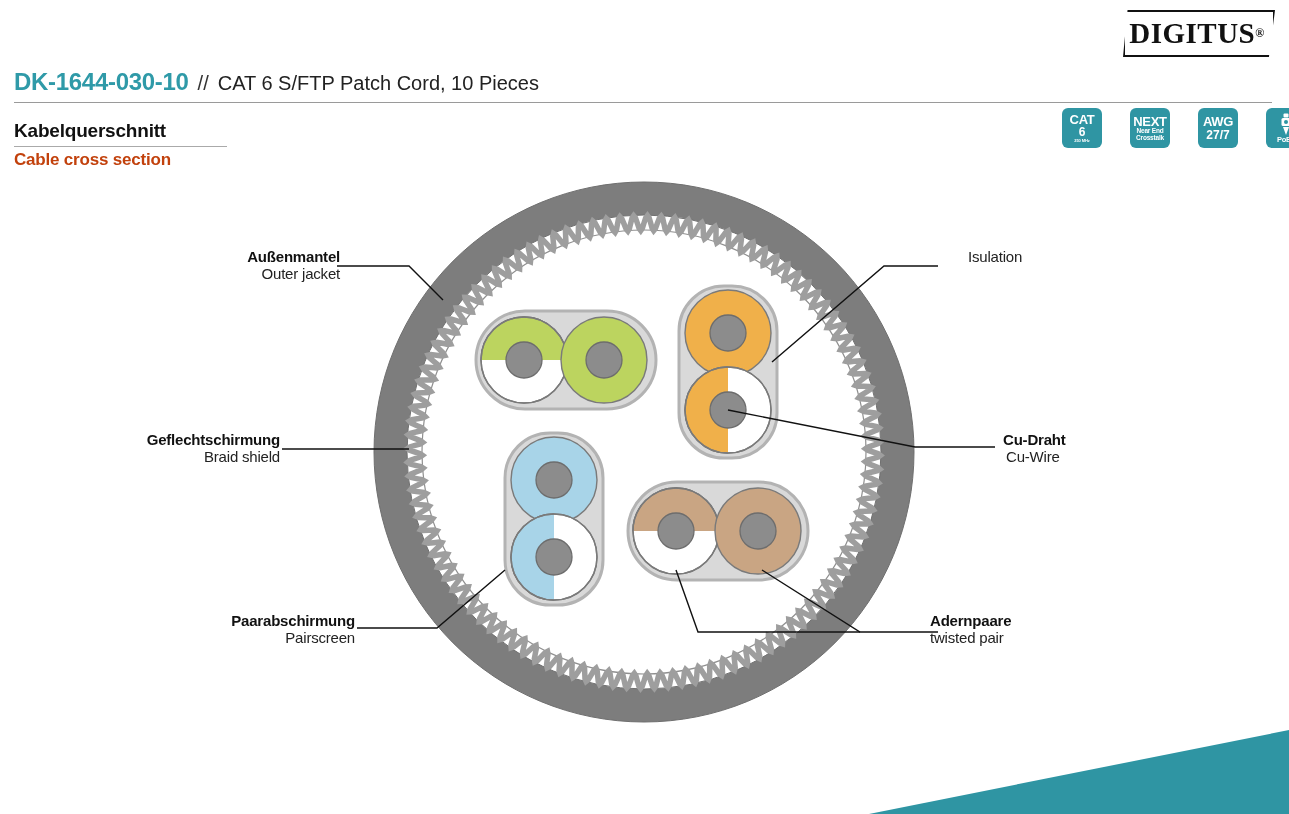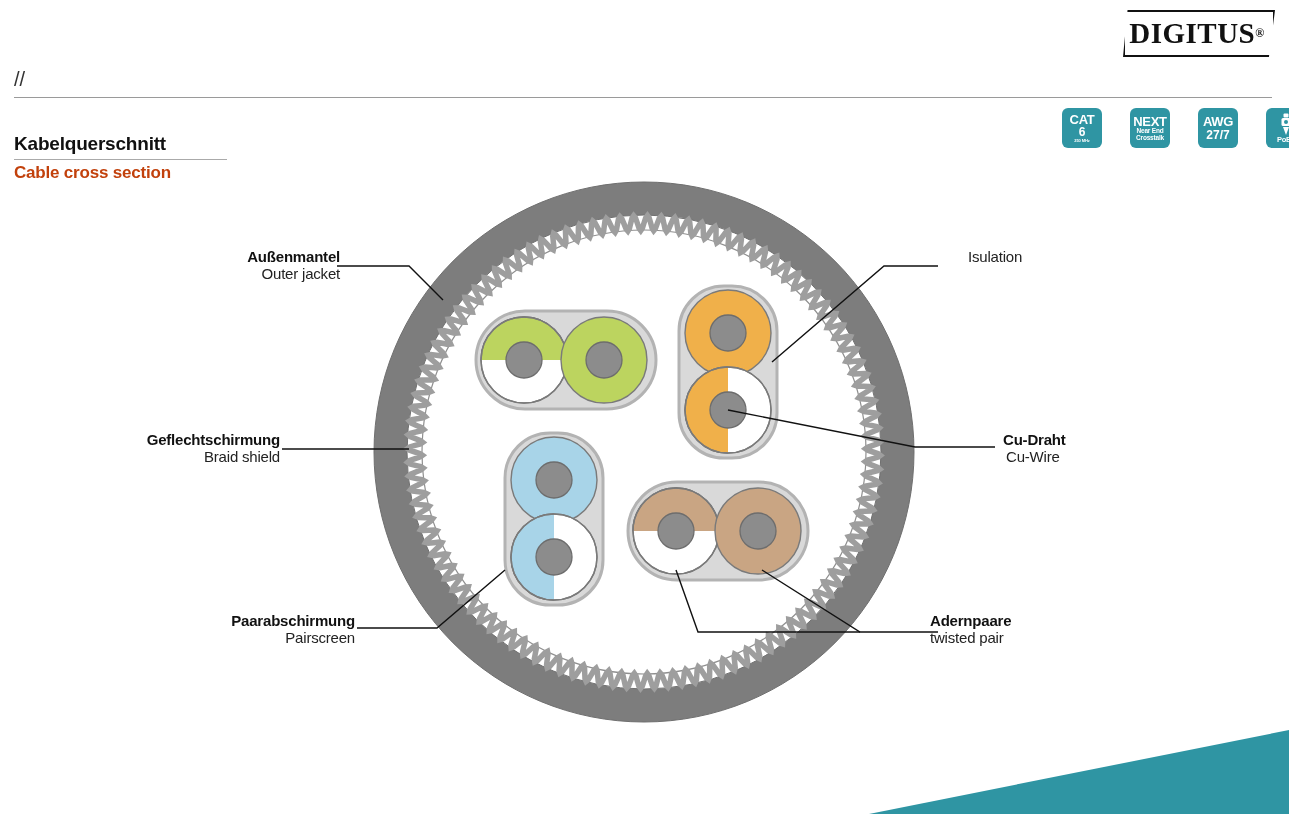"DK-1644-030-10" span { html: none -> <span>DK-1644-030-10</span> }
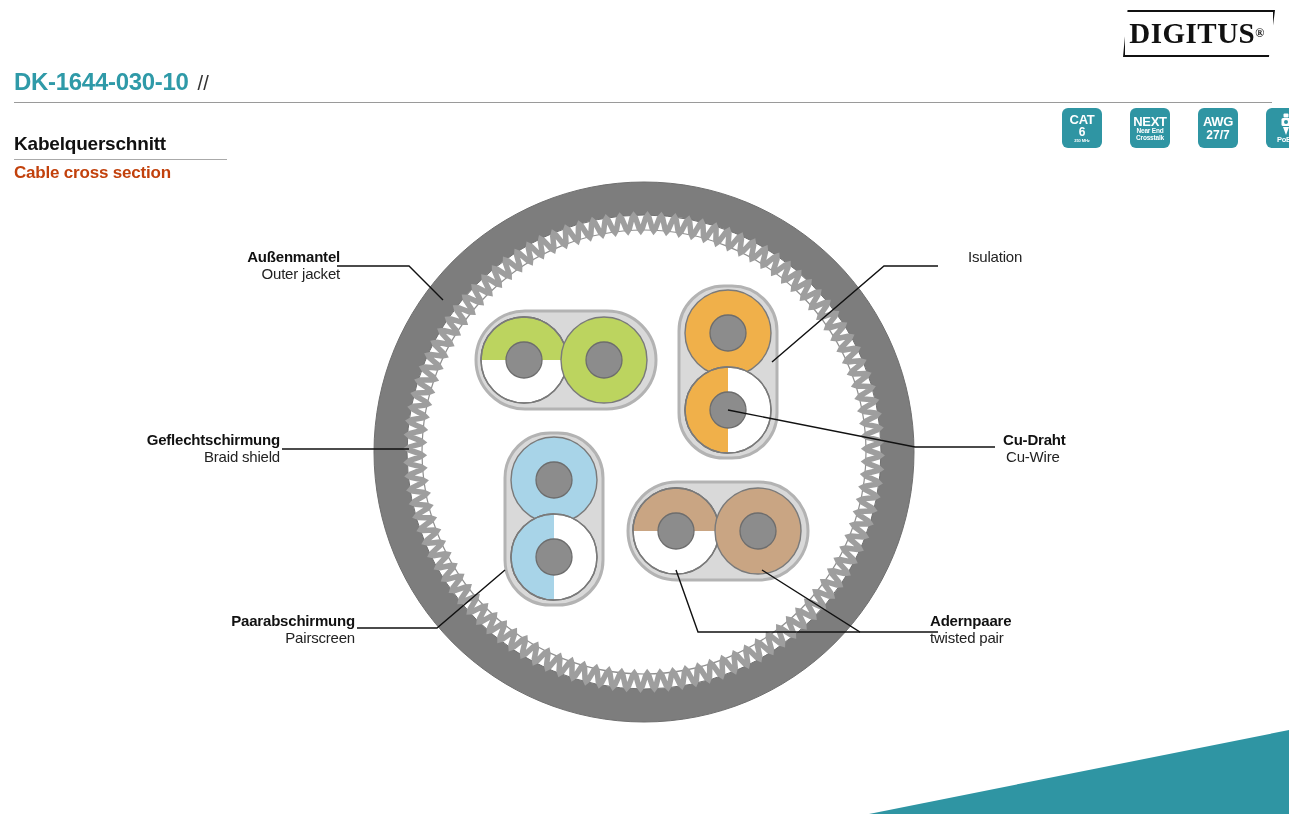"CAT 6 S/FTP Patch Cord," span { html: none -> <span>CAT 6 S/FTP Patch Cord, 10 Pieces</span> }
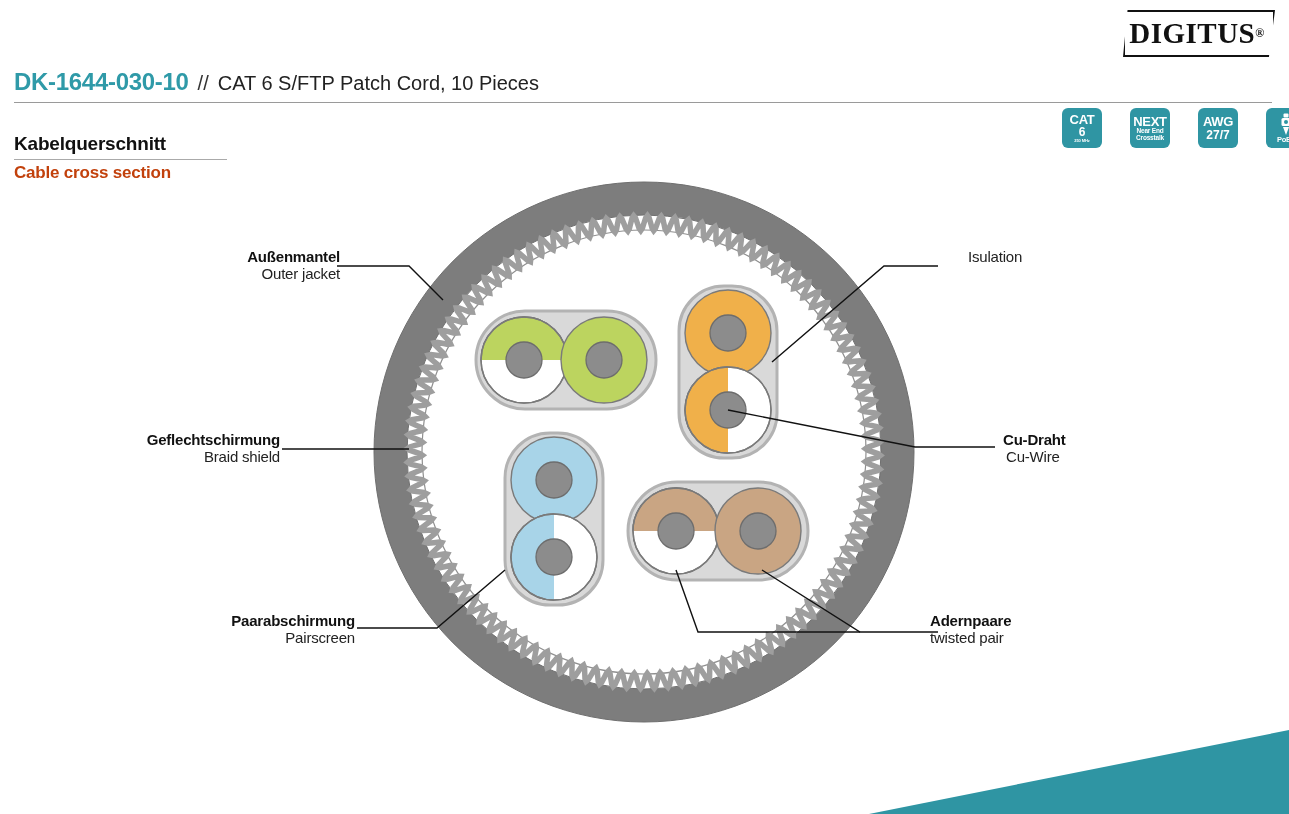"Kabelquerschnitt" #section-title-block { top: 133px -> 120px }
